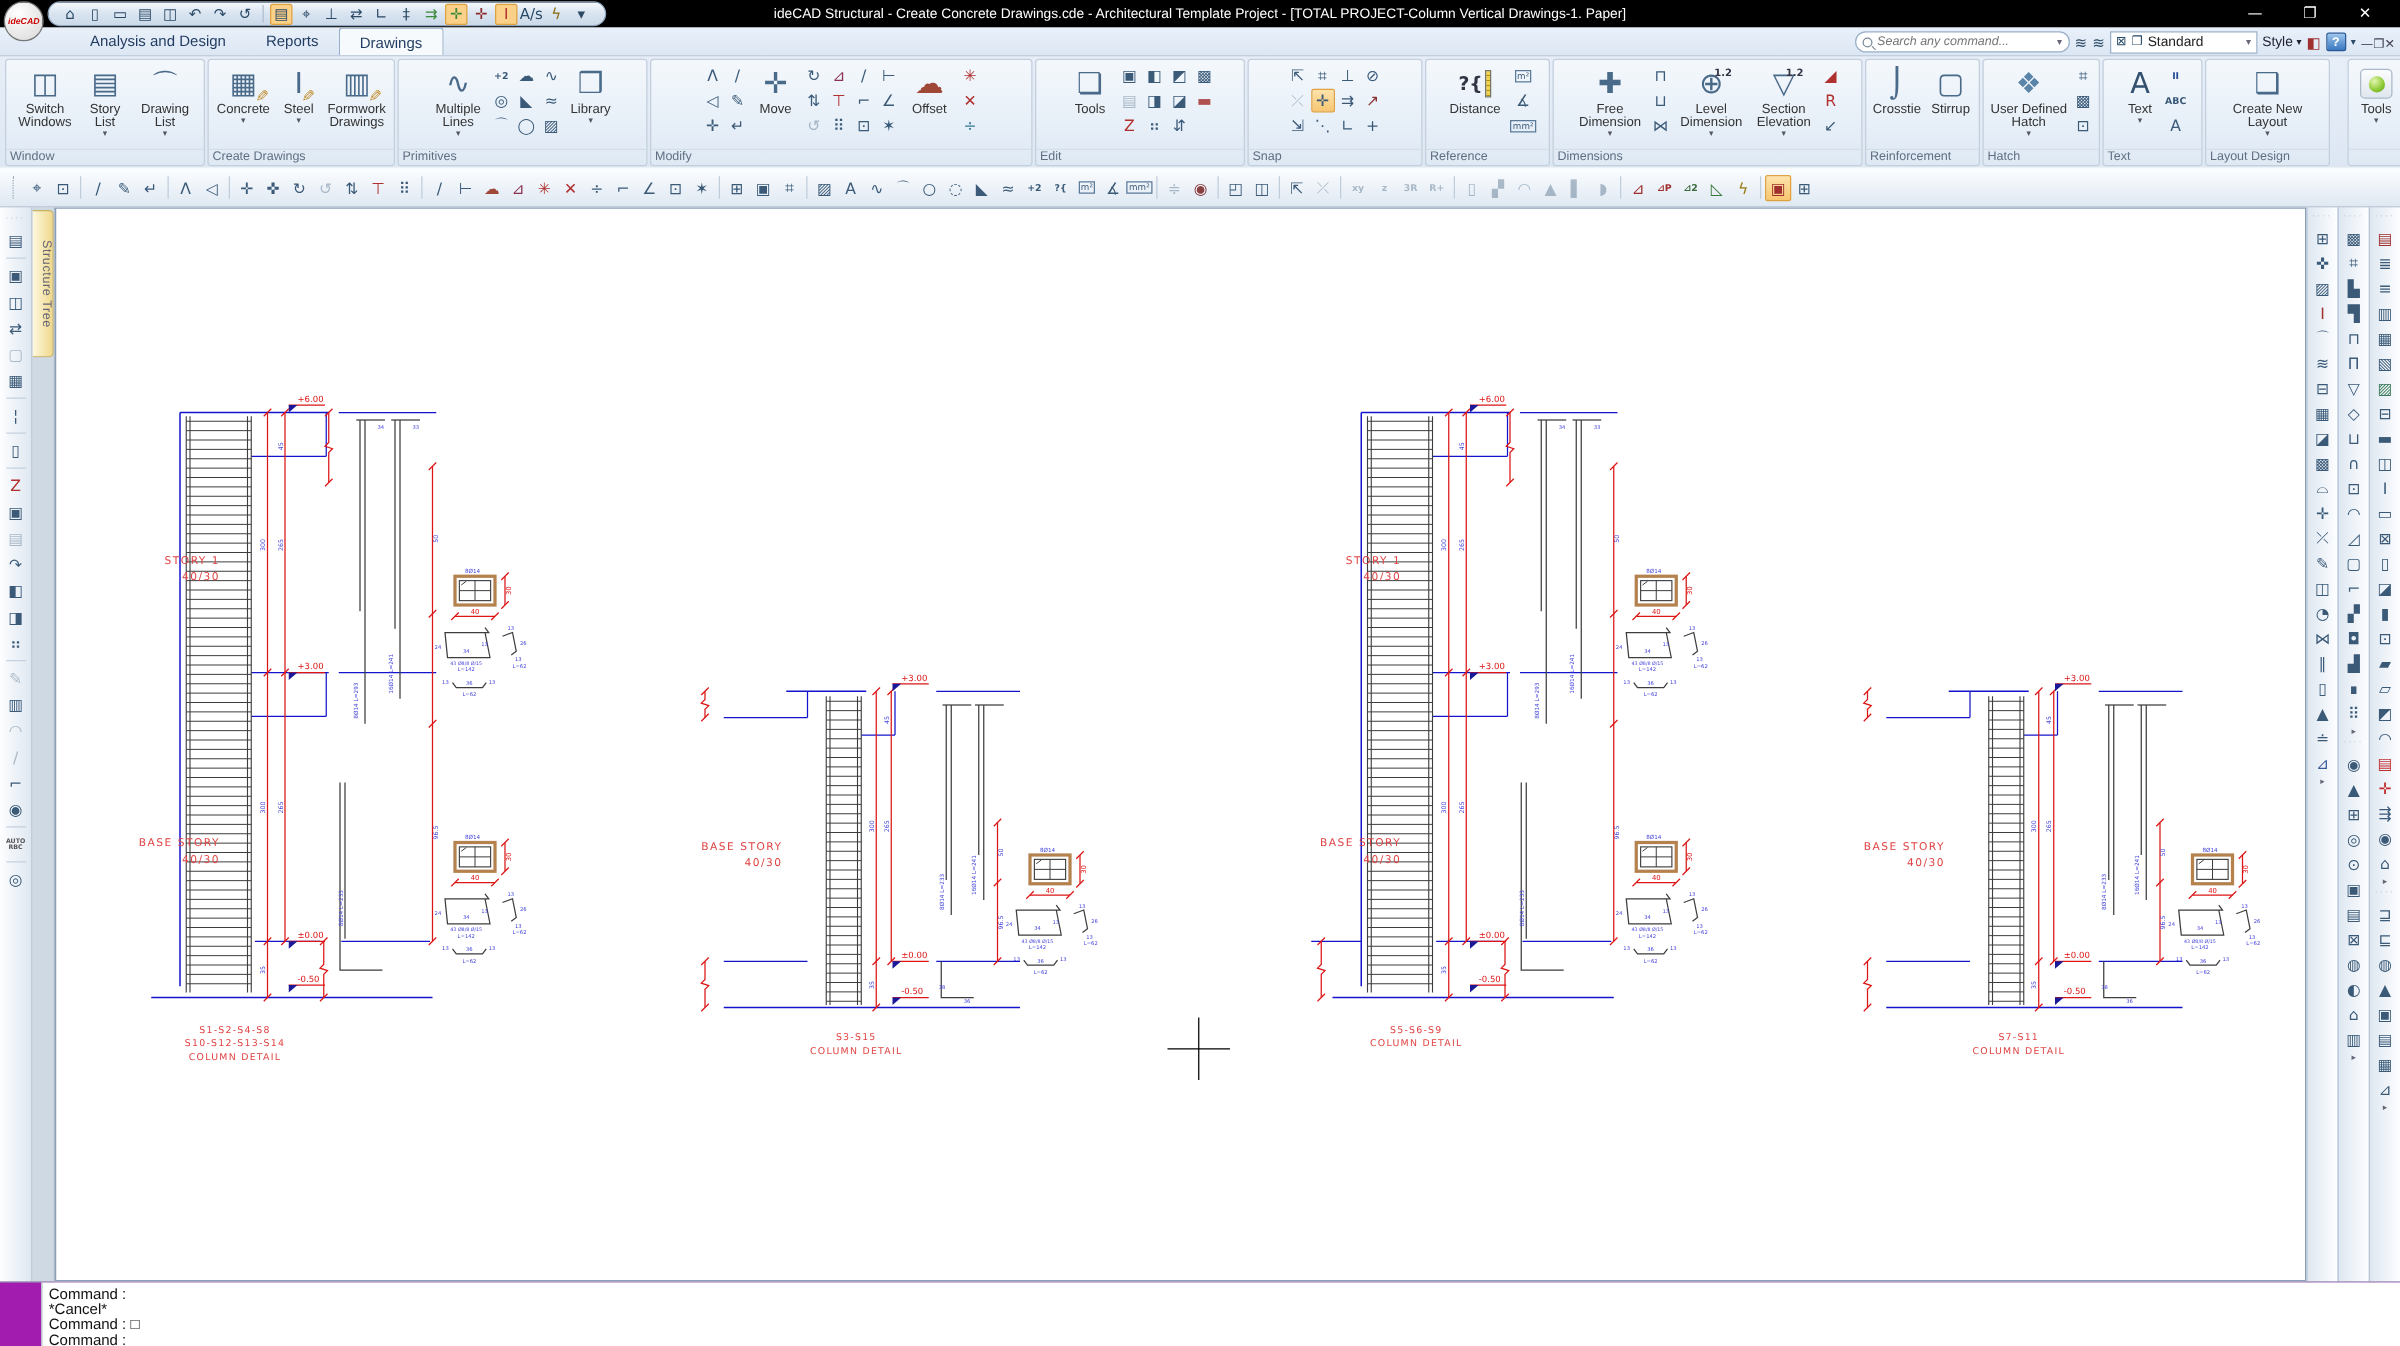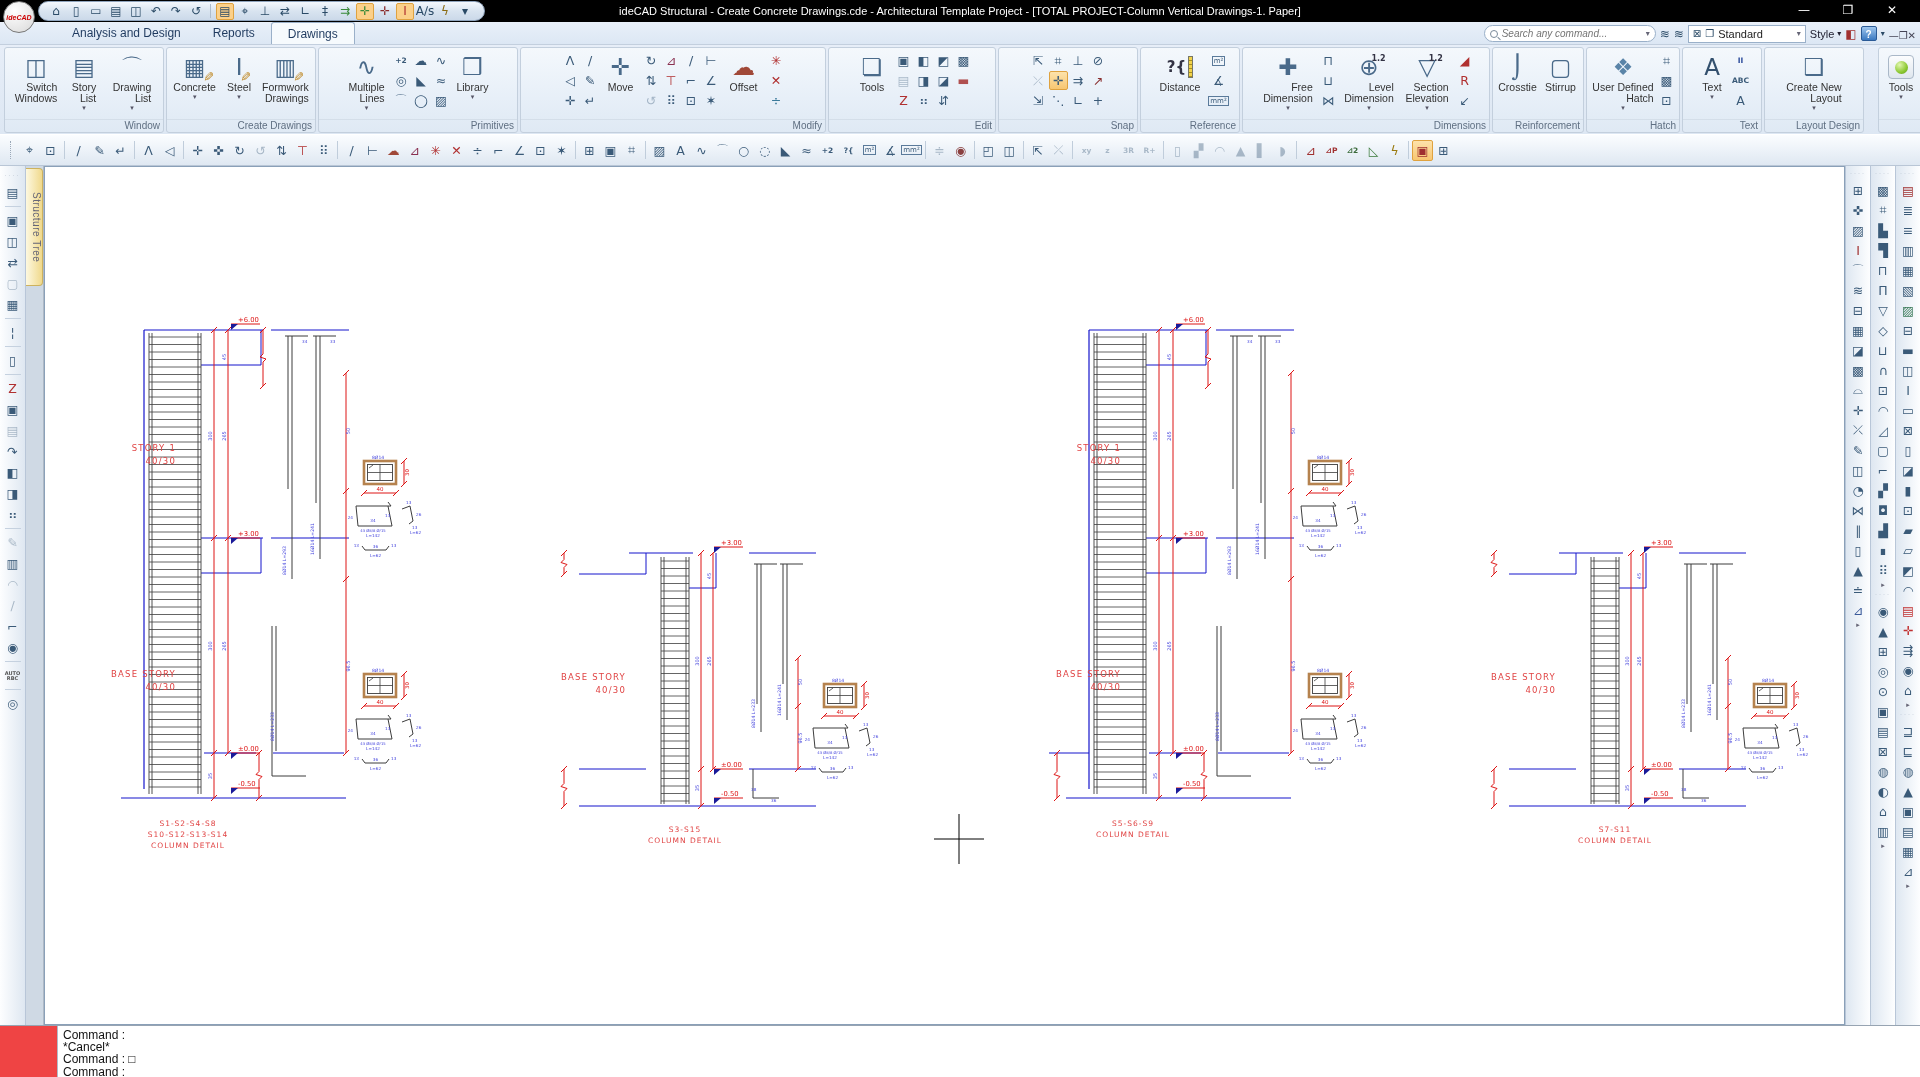"Switch" .bigbtn .blabel { text-align: right -> center }
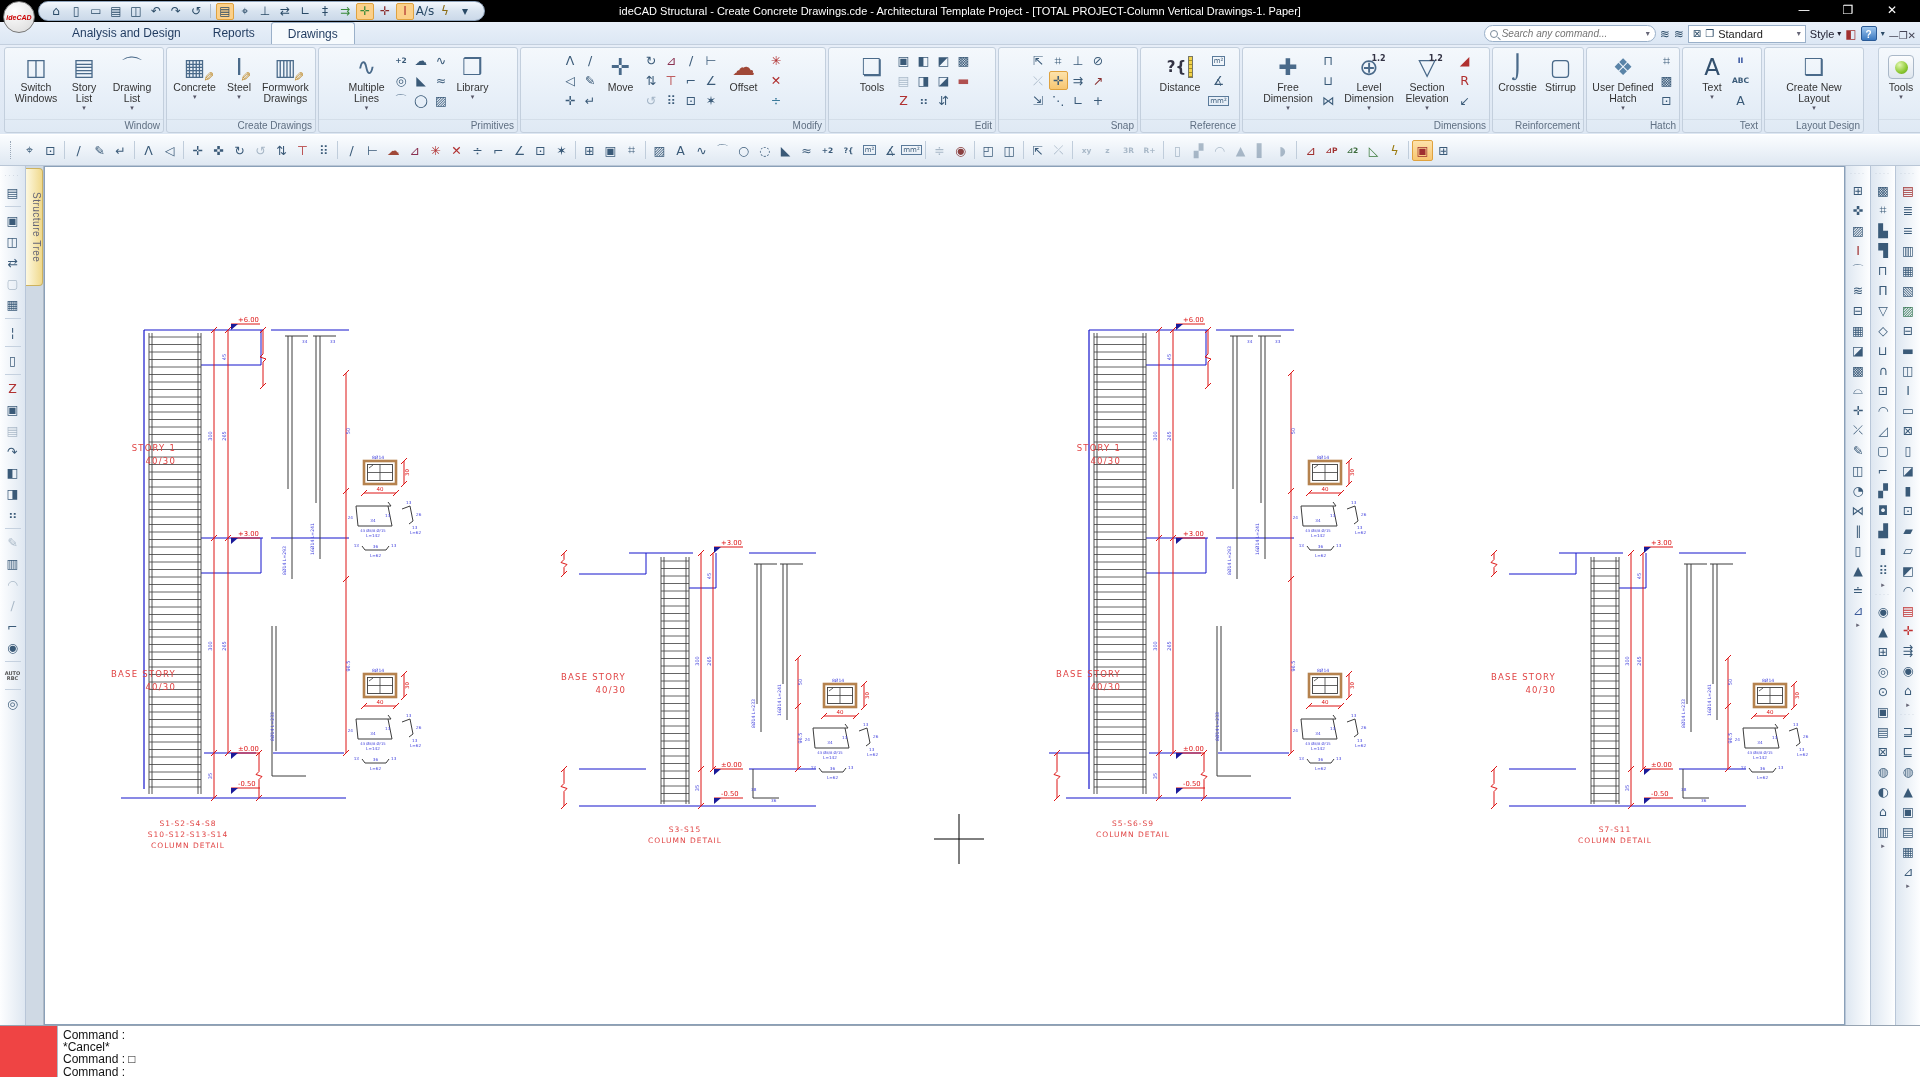"Window" .rb-label { text-align: right -> left }
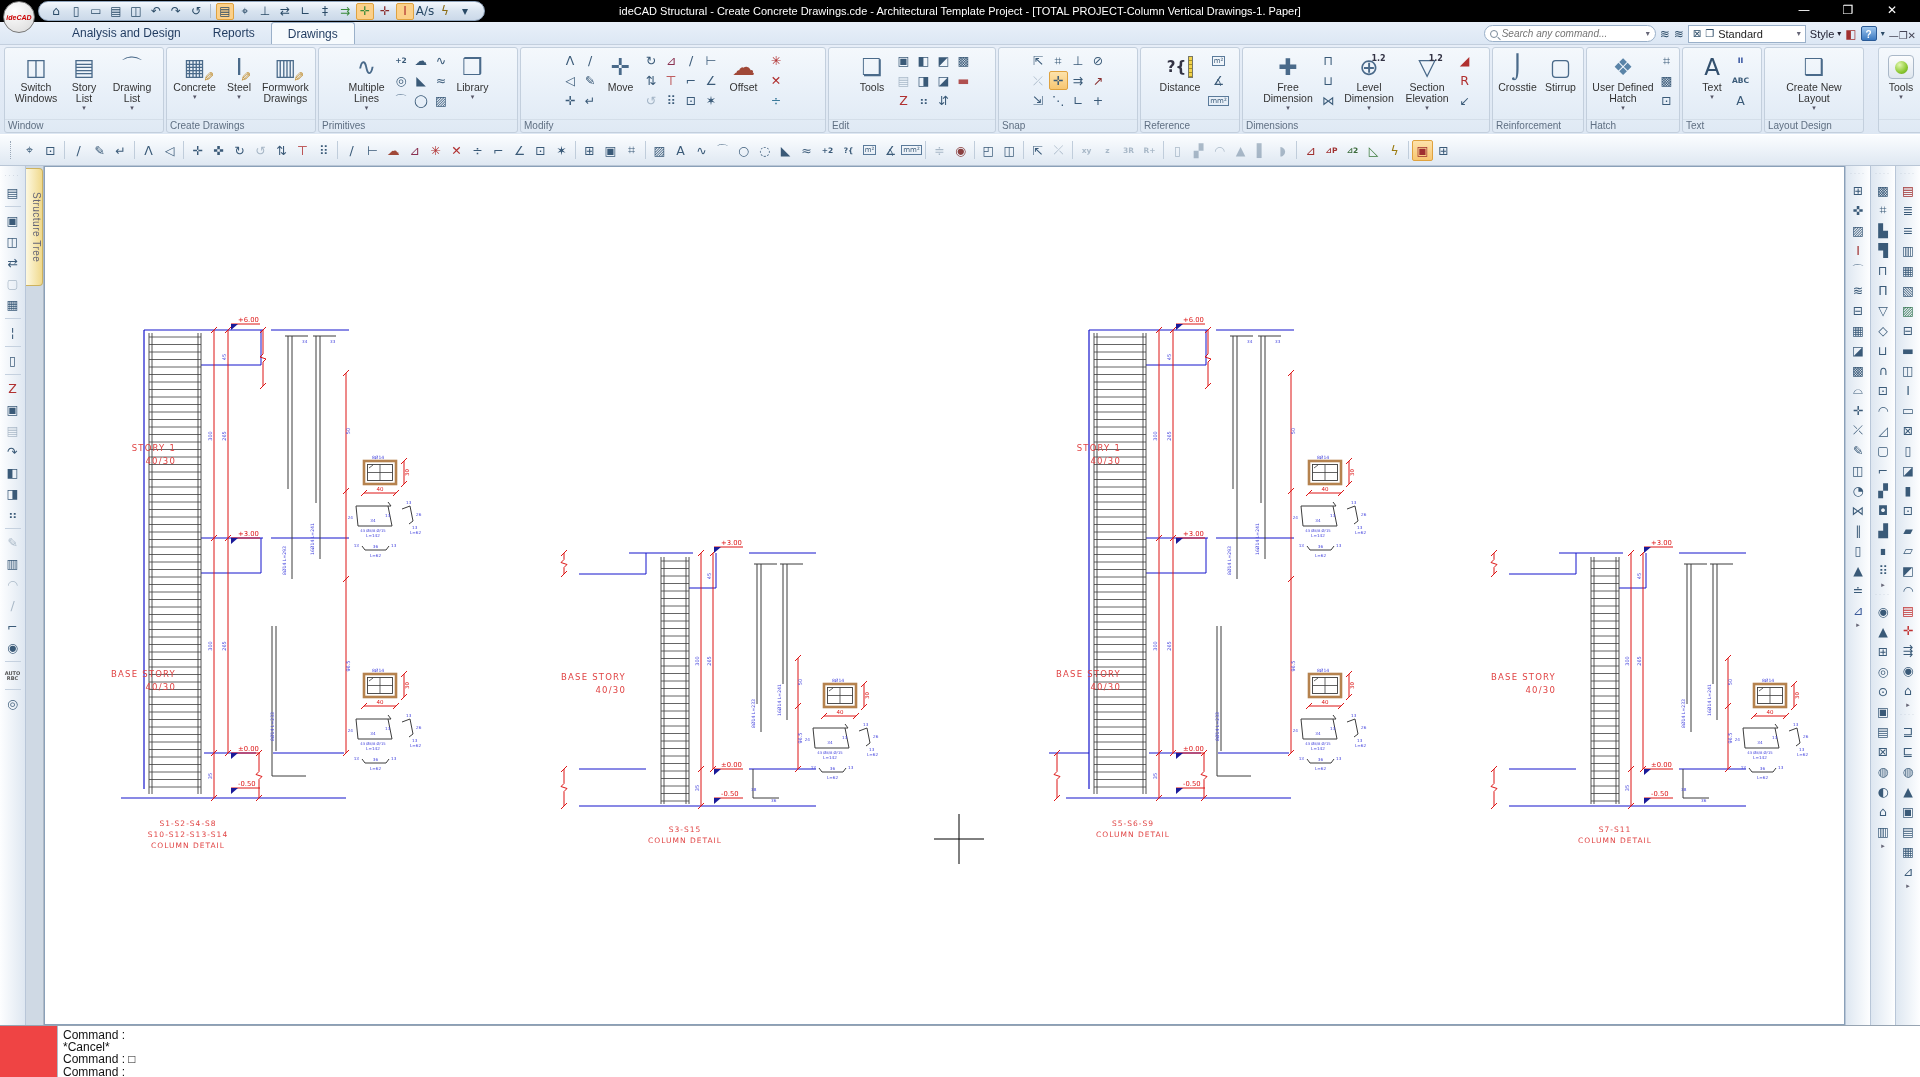"Command :" .cmdpanel { background: #ef4444 -> #a21caf; gap: 24px -> none }
